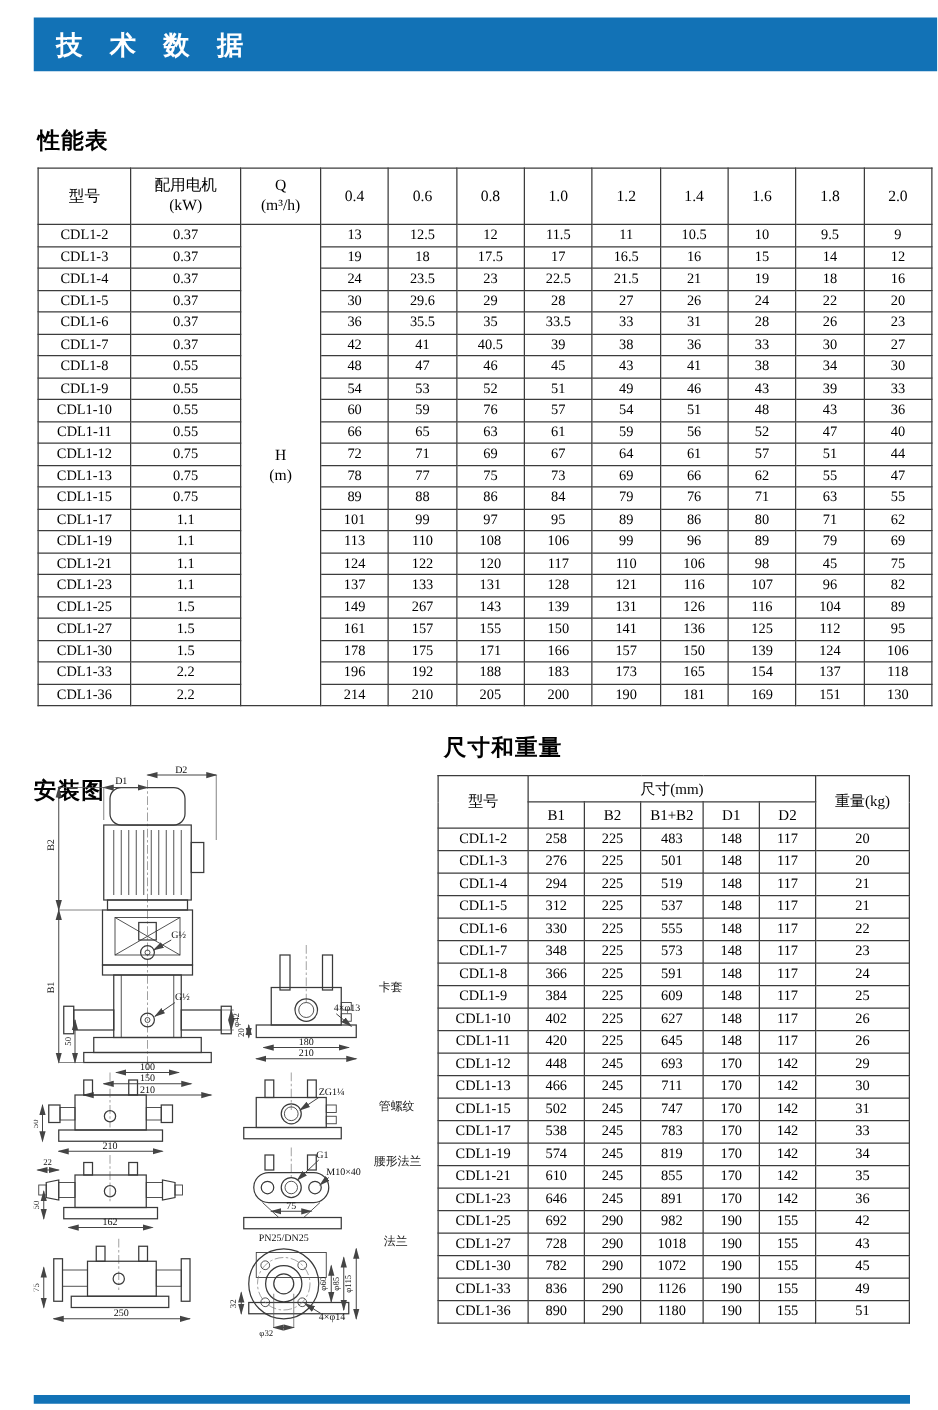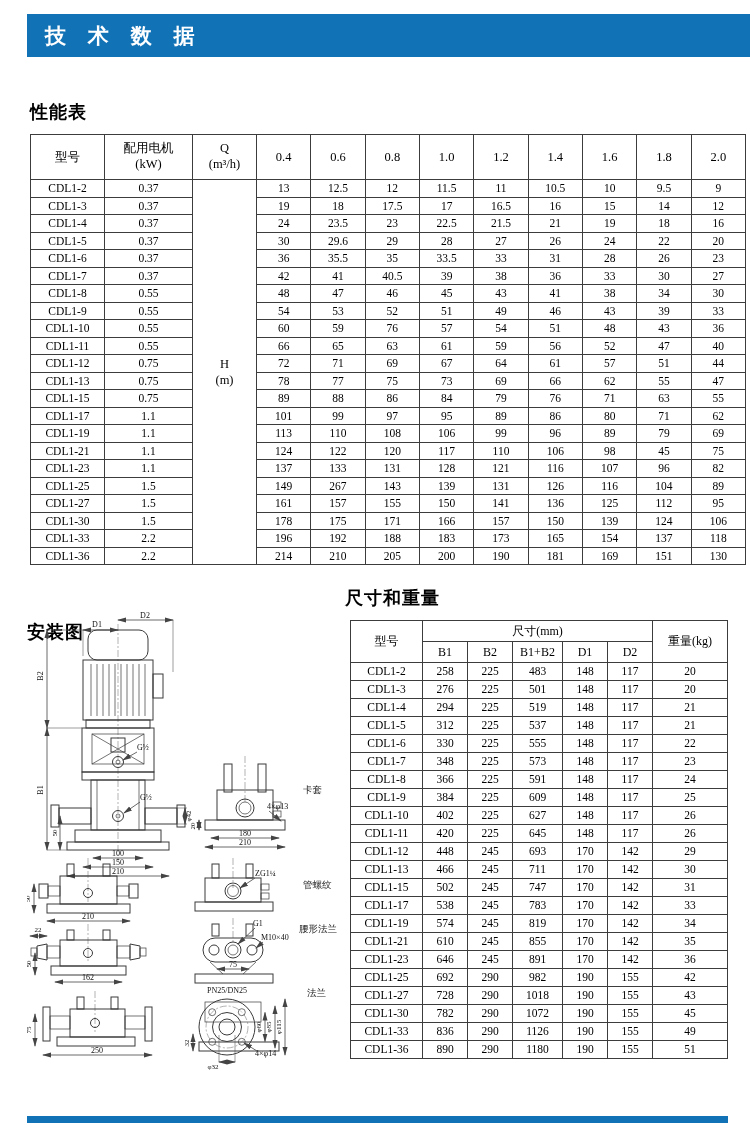"尺寸和重量" #sec-dims { left: 345px -> 355px }
